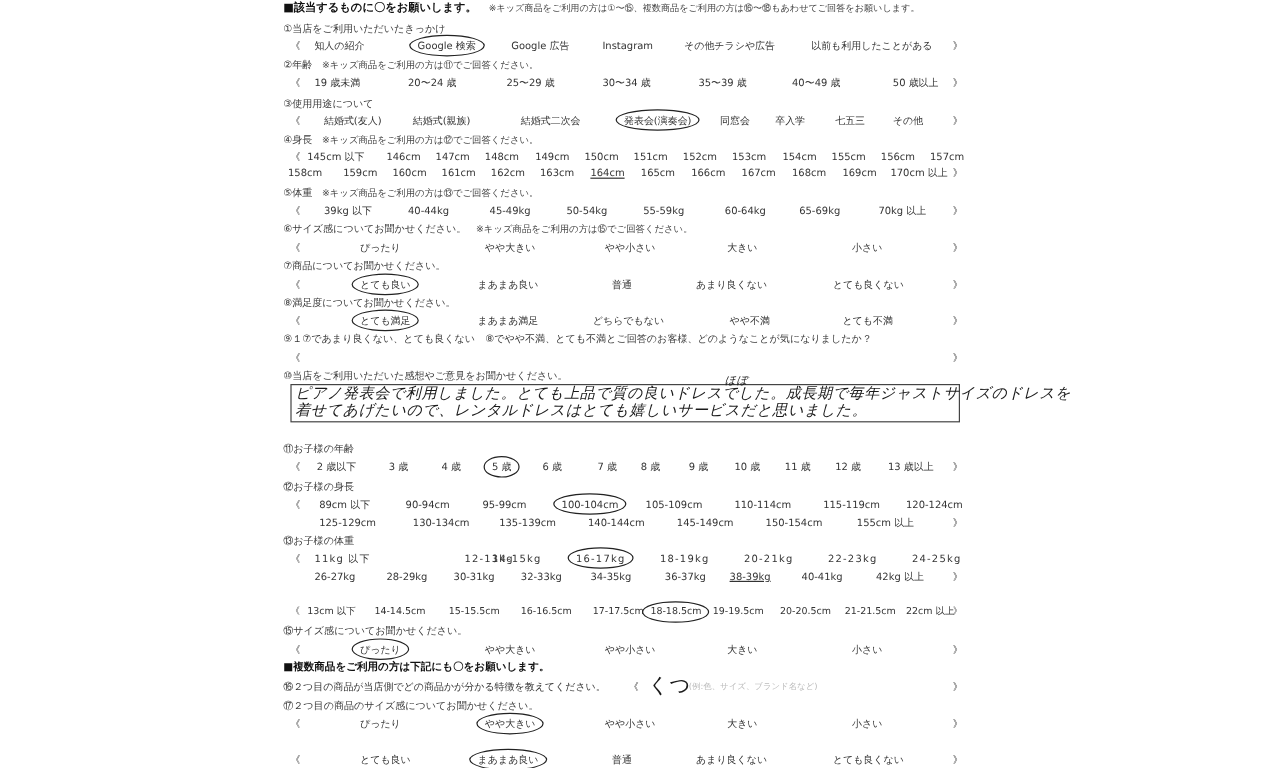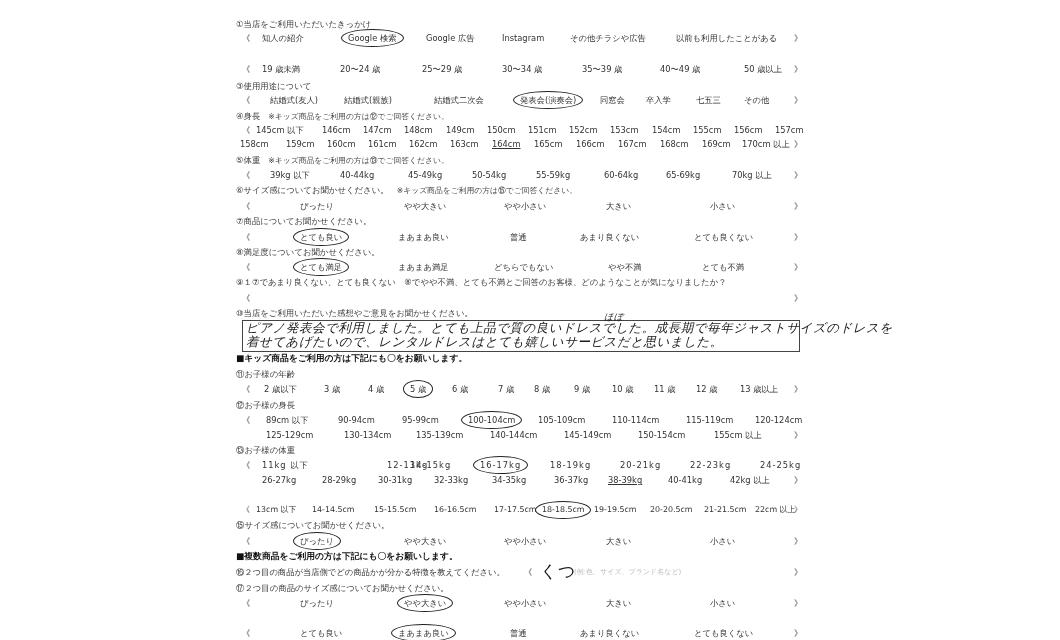"■該当するものに〇をお願いします。" div.line { html: none -> <div> <span>■該当するものに〇をお願いします。</span><span>※キッズ商品をご利用の方は①〜⑮、複数商品をご利用の方は⑯〜⑱もあわせてご回答をお願いします。</span> </div> }
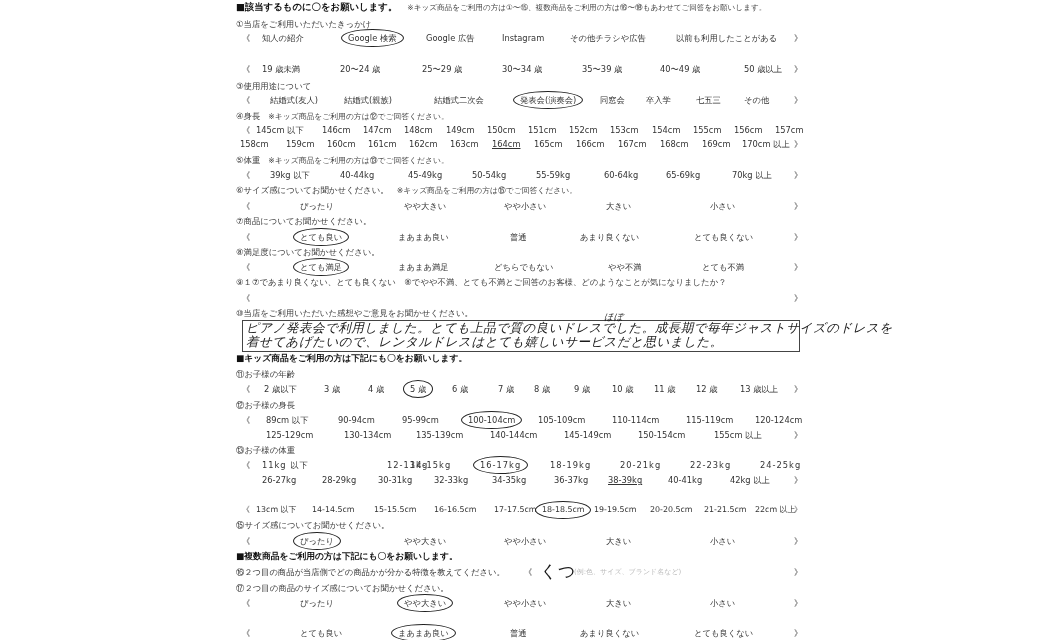"②年齢 ※キッズ商品をご利用の方は⑪でご回答ください。" div.line { html: none -> <div> <span>②年齢</span><span>※キッズ商品をご利用の方は⑪でご回答ください。</span> </div> }
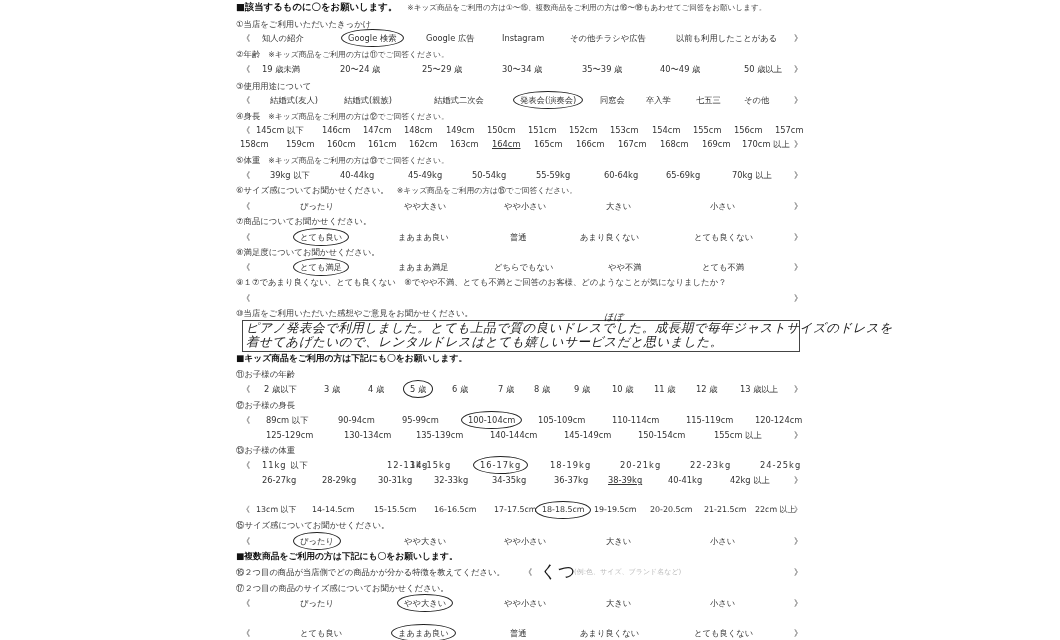"■キッズ商品をご利用の方は下記にも〇をお願いします。" div.line { html: <div>■キッズ商品をご利用の方は下記にも〇をお願いします。</div> -> none }
